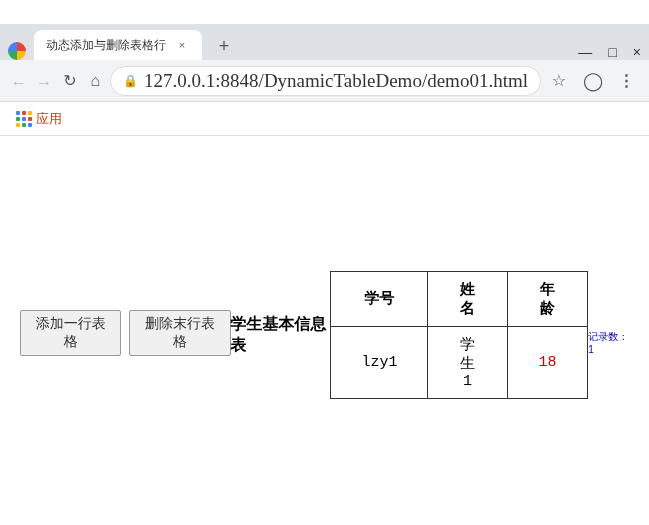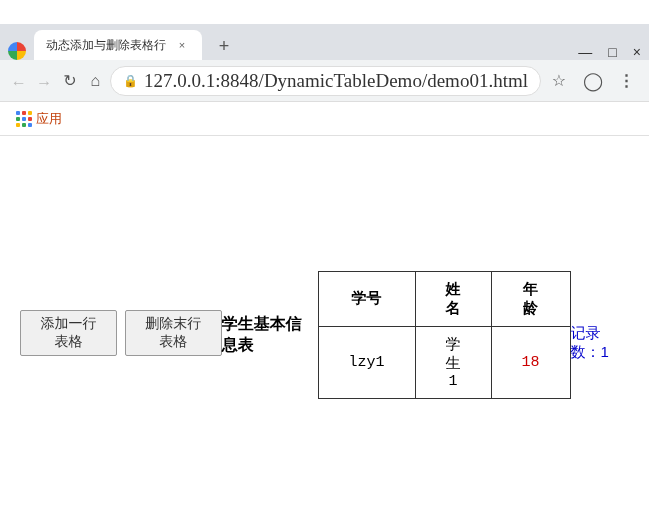"记录数：1" .record-count { font-size: 15px -> 10px }
